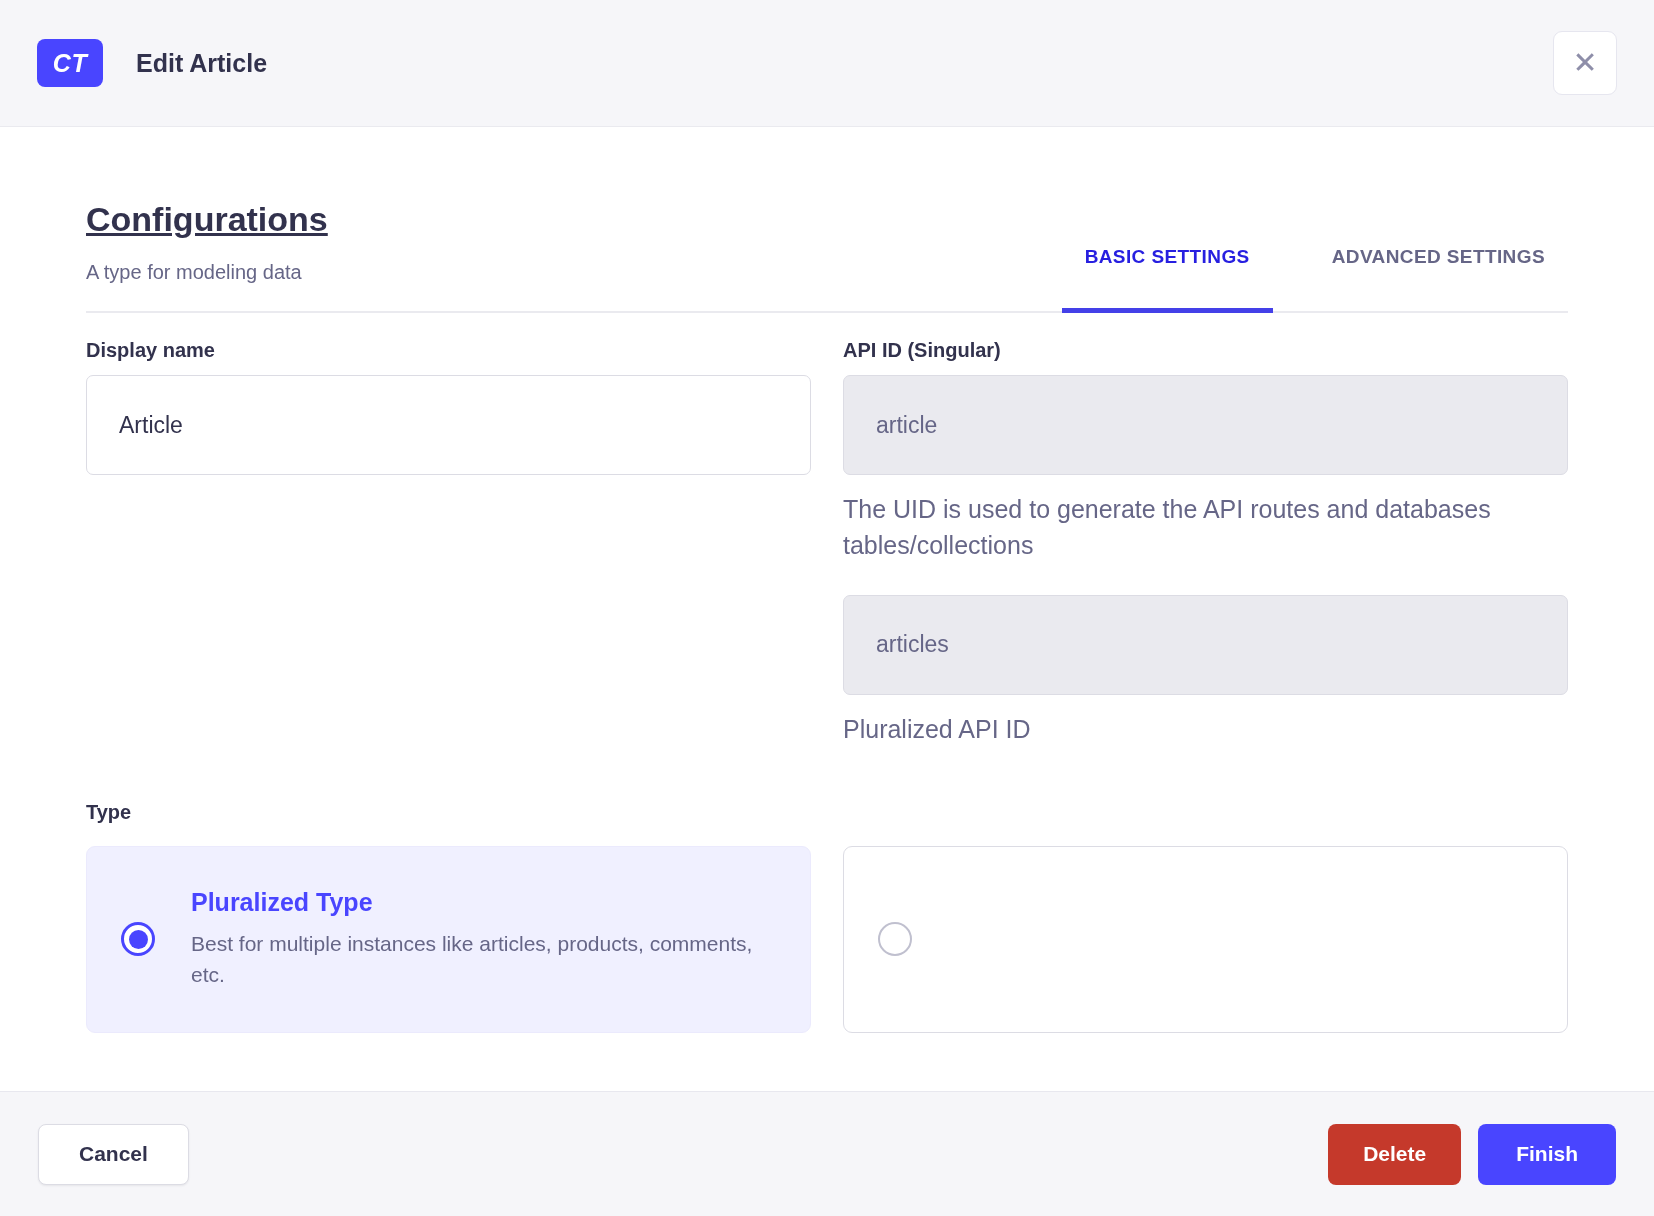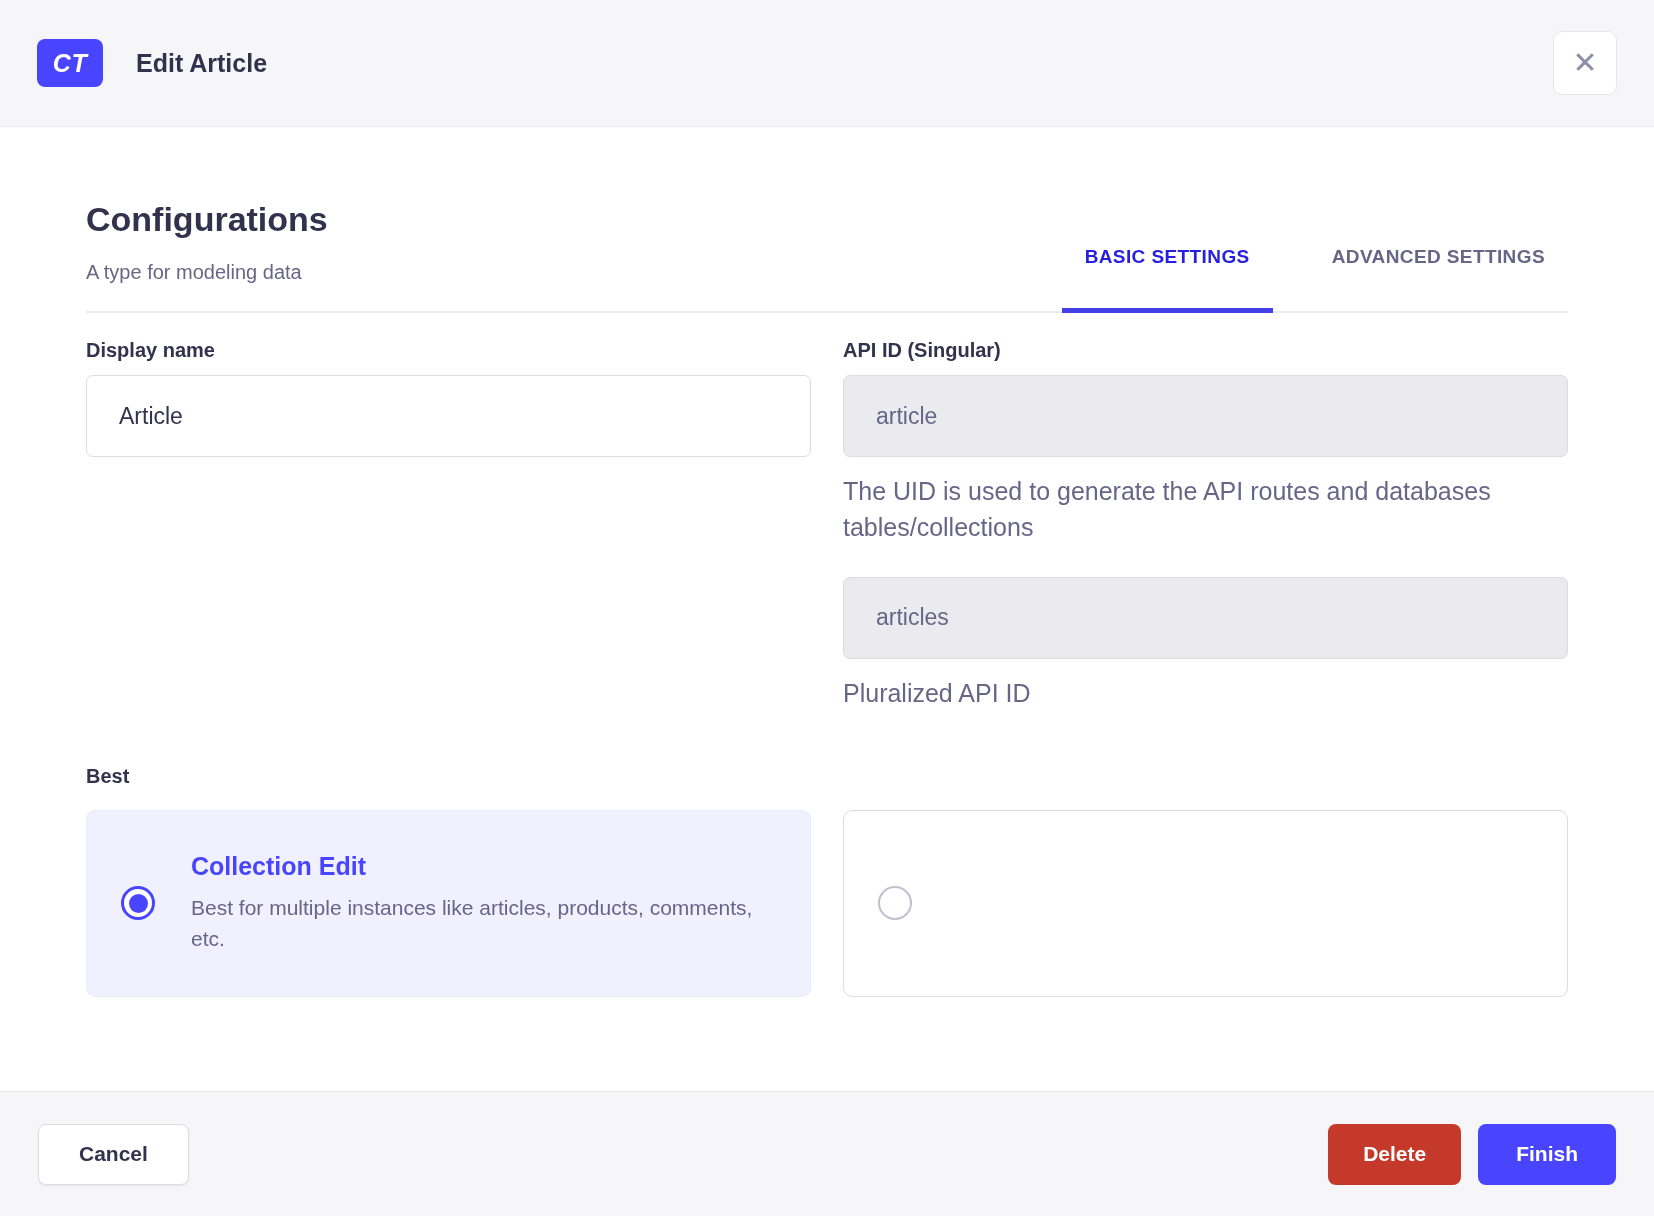"Configurations" .config-title { text-decoration: none -> underline }
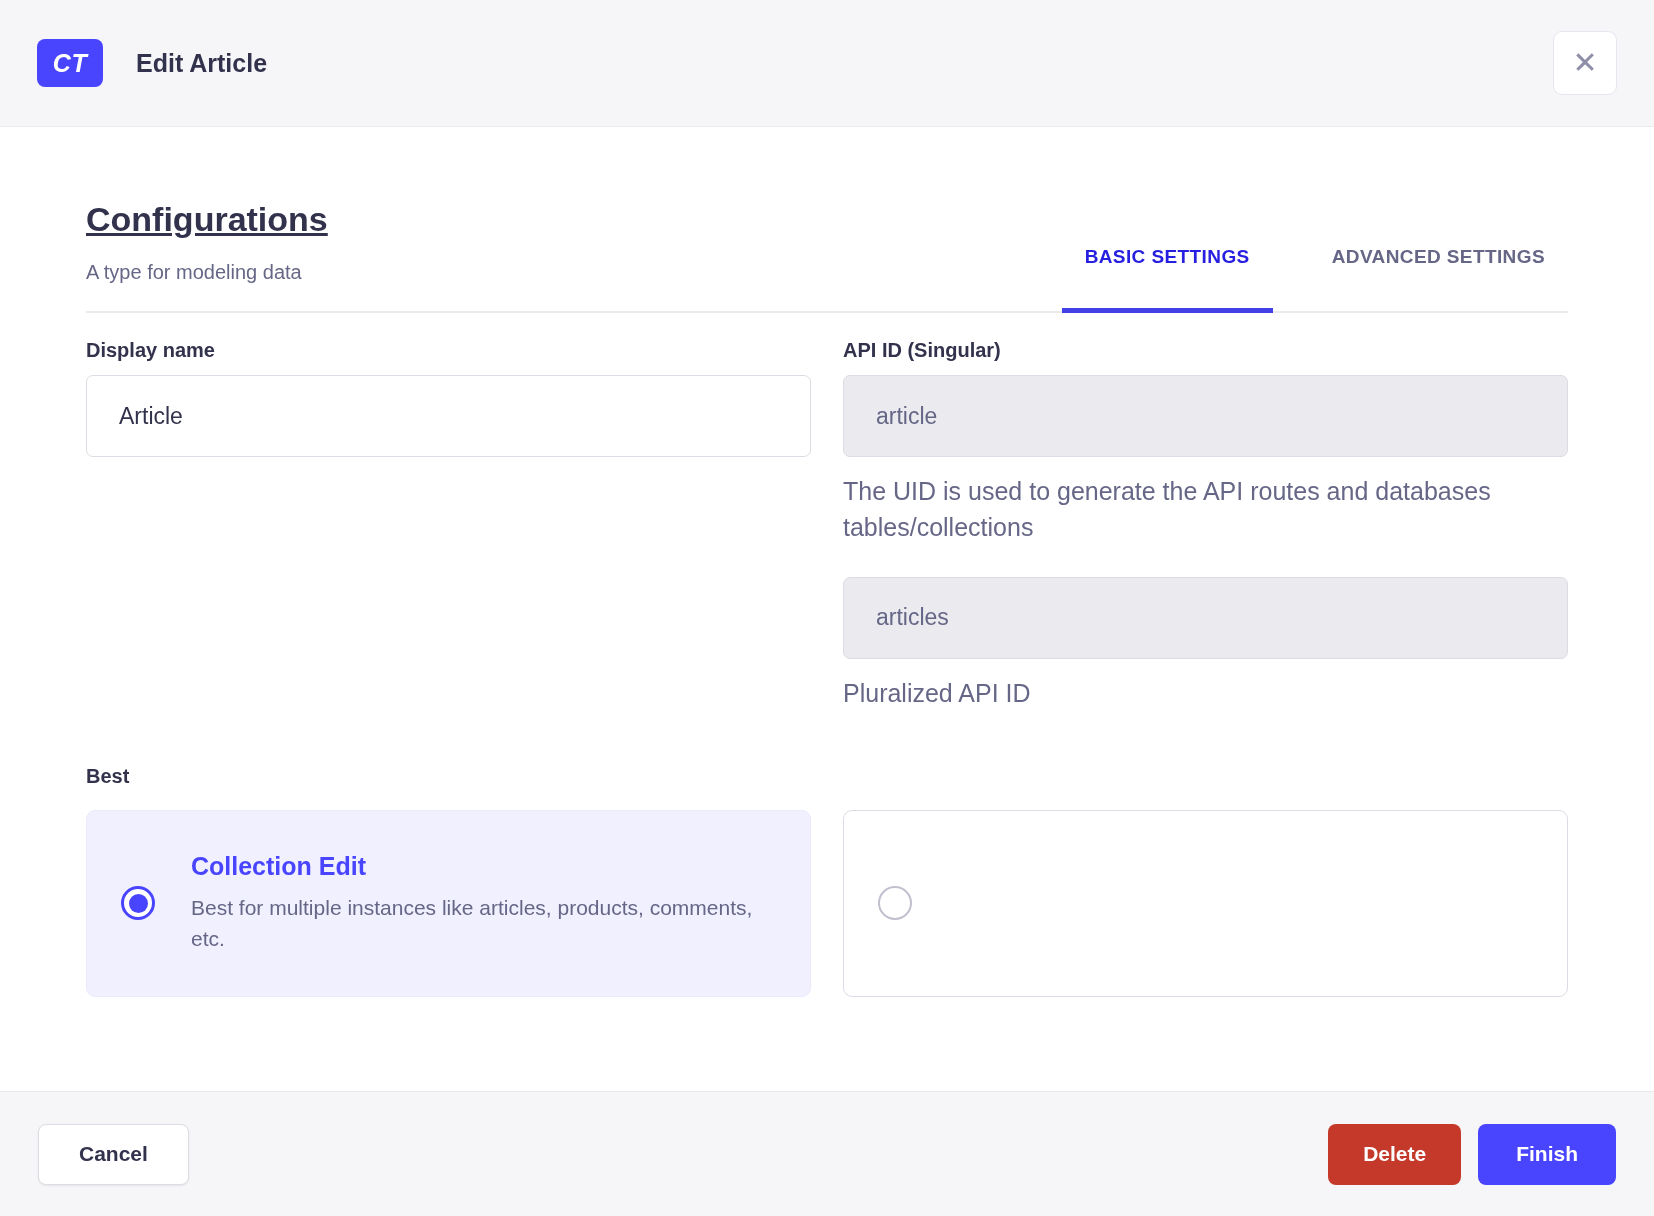"Article" .text-input { height: 82px -> 100px }
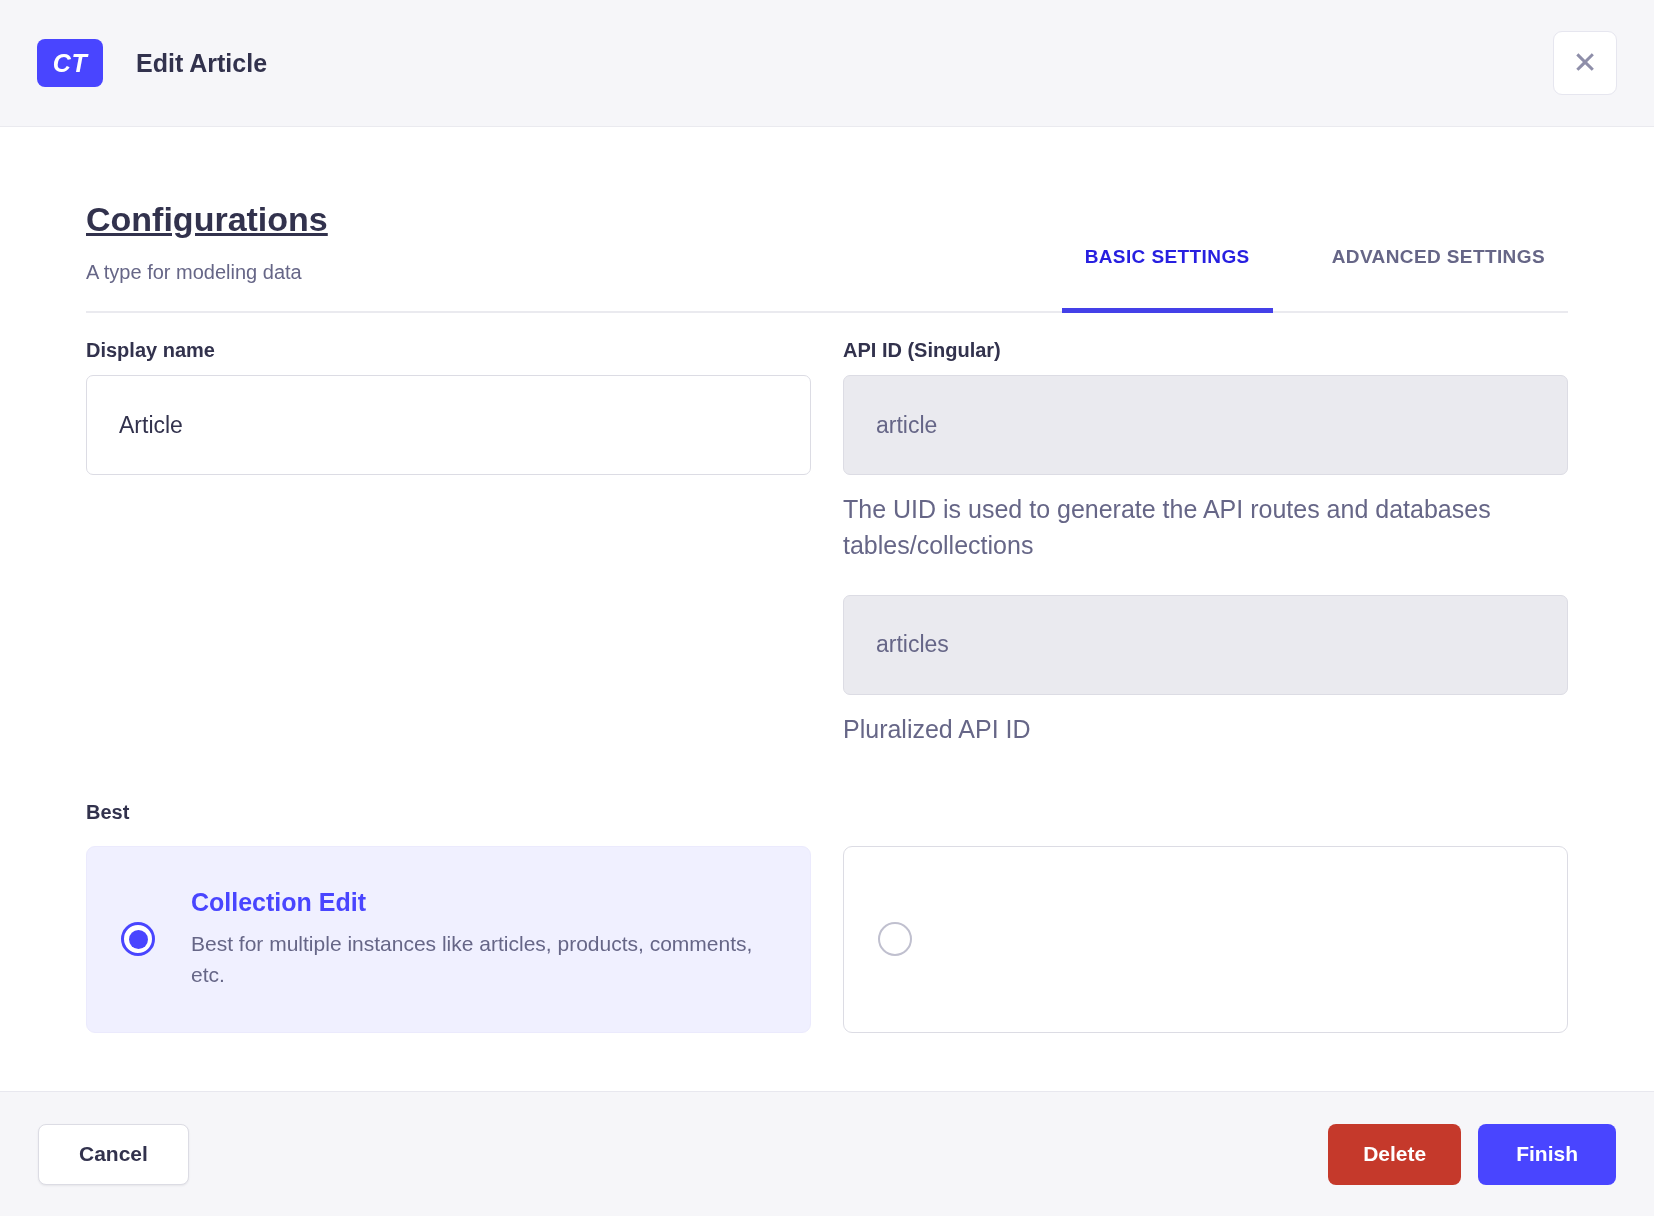"Best" div.field-label { text: Best -> Type }
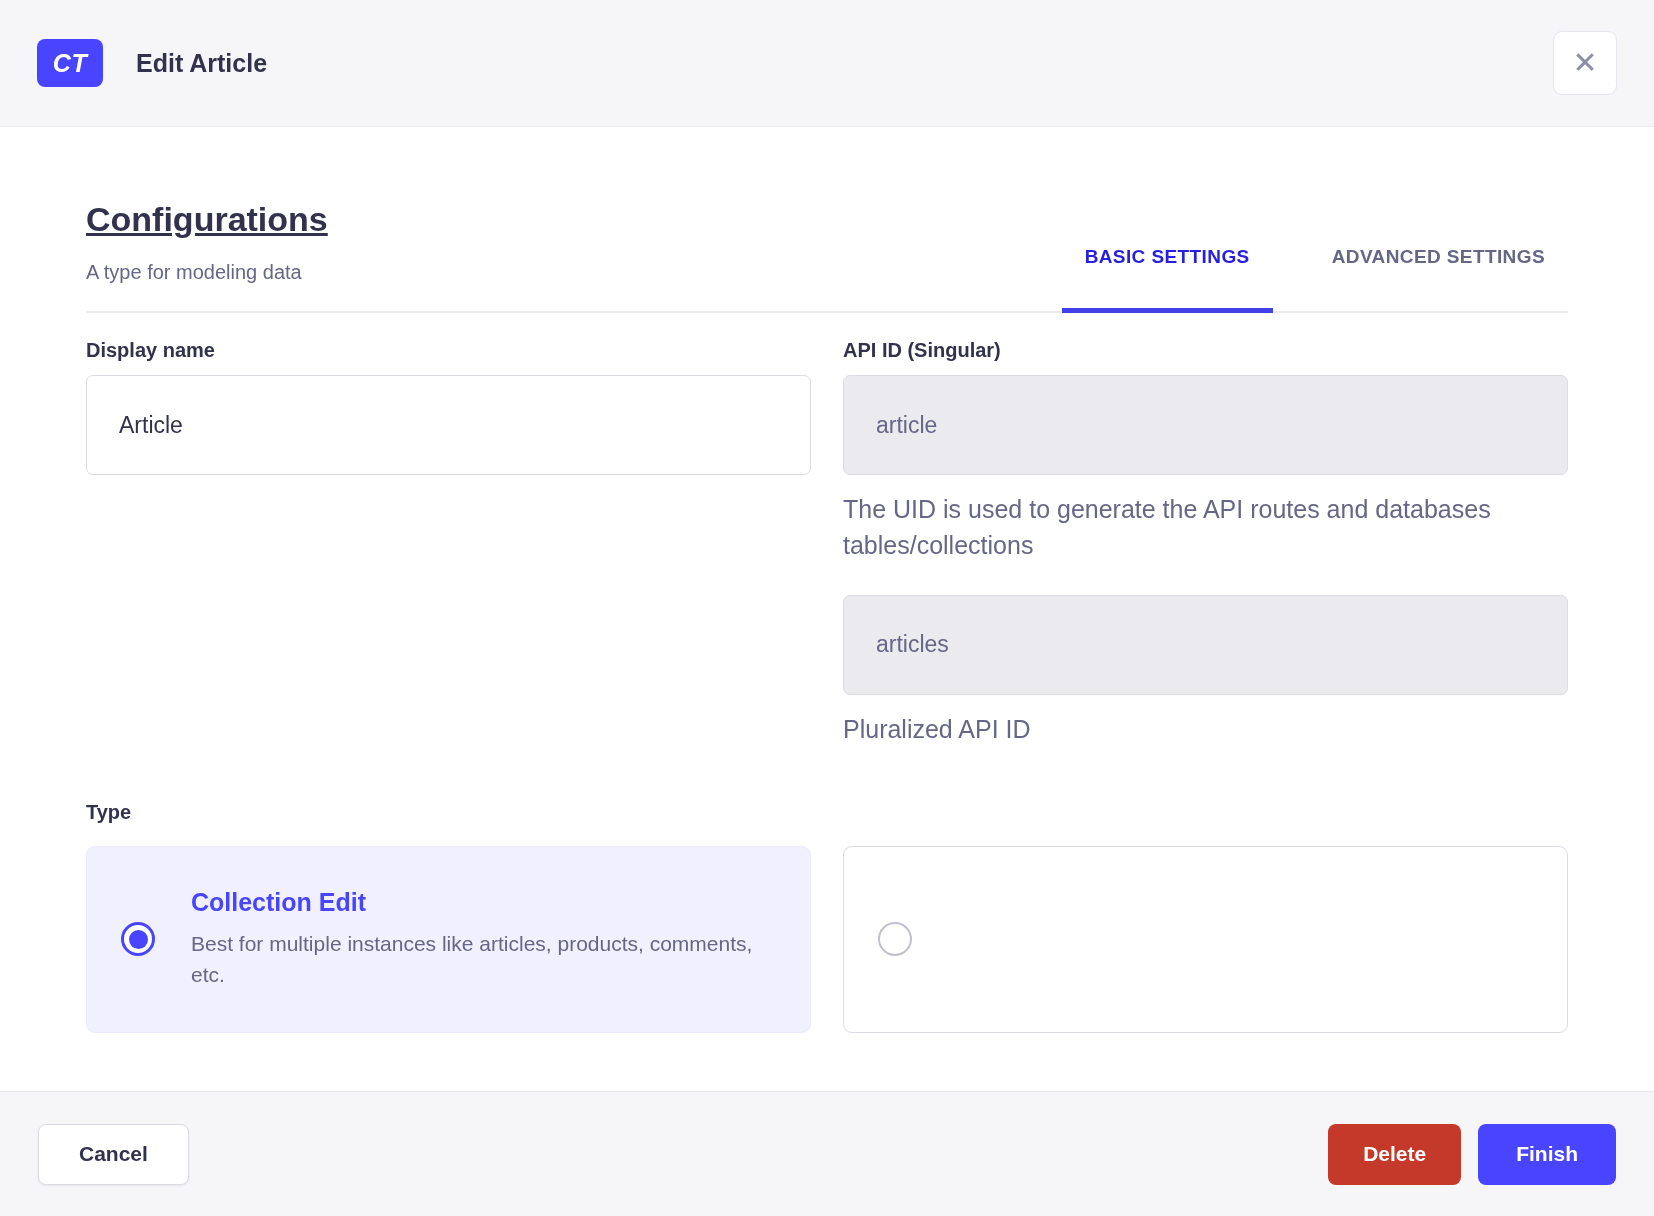"Collection Edit" div.type-card-title { text: Collection Edit -> Pluralized Type }
